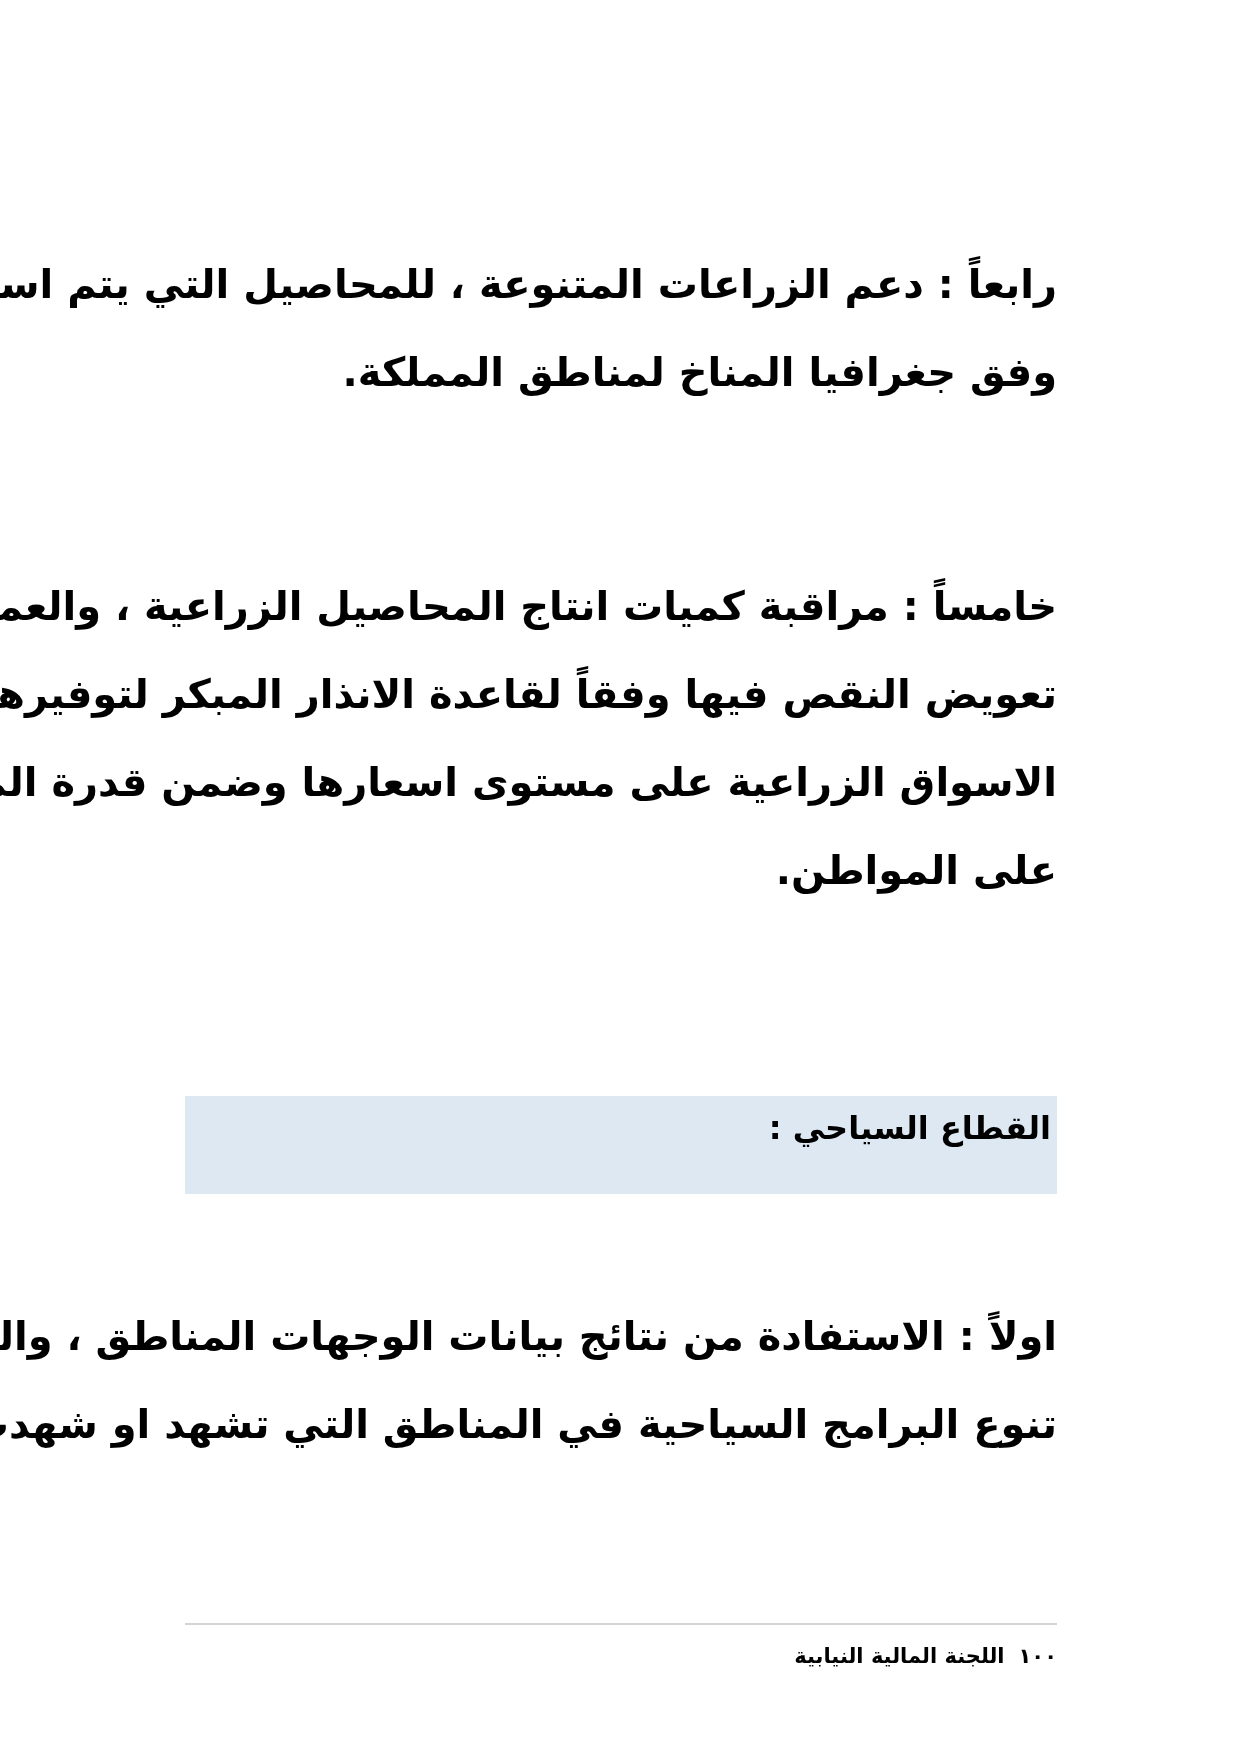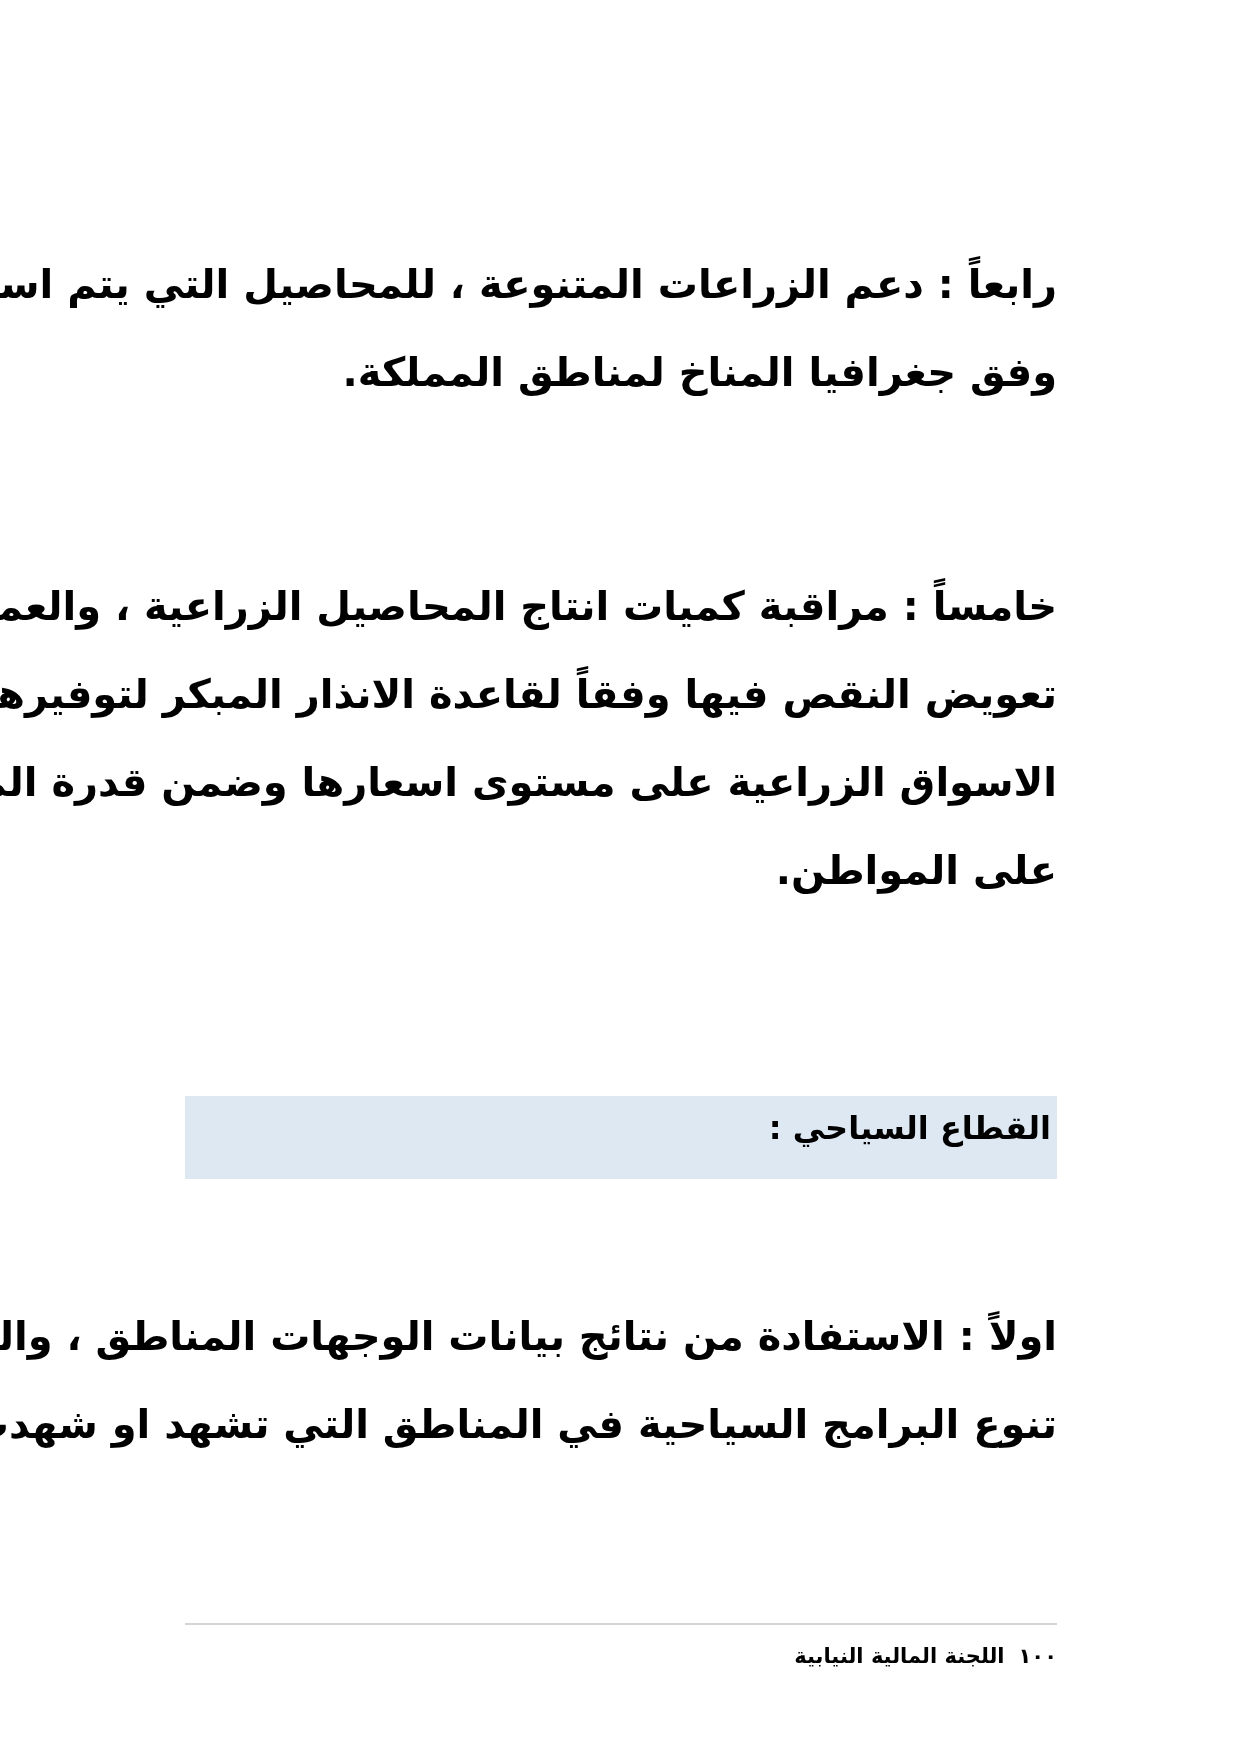"القطاع السياحي :" .section-header { height: 83px -> 98px }
